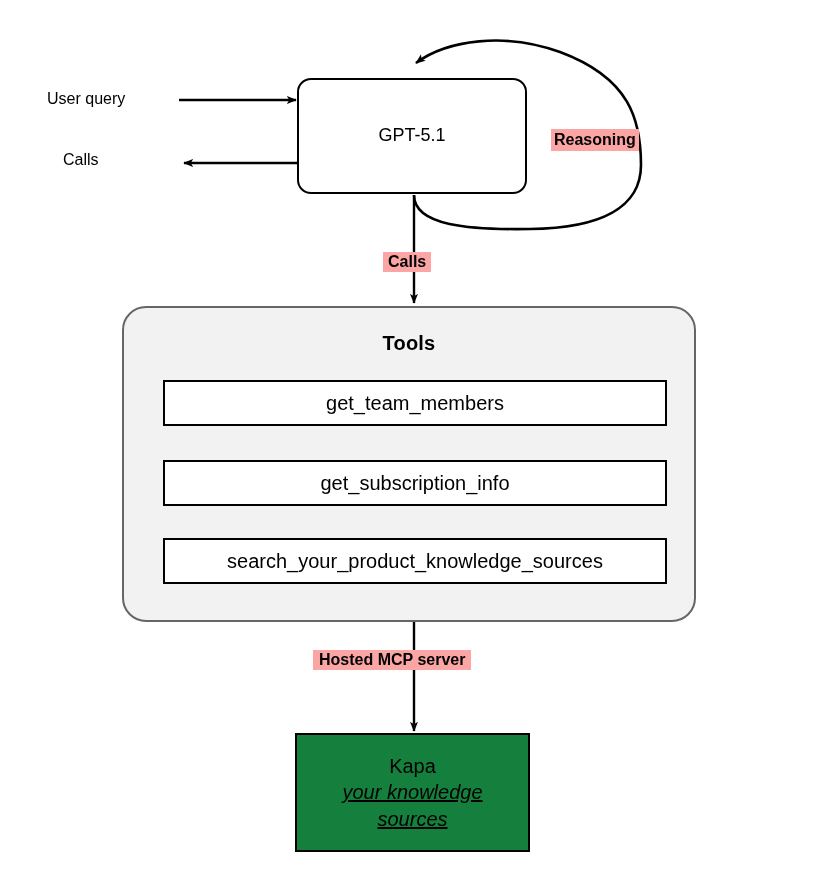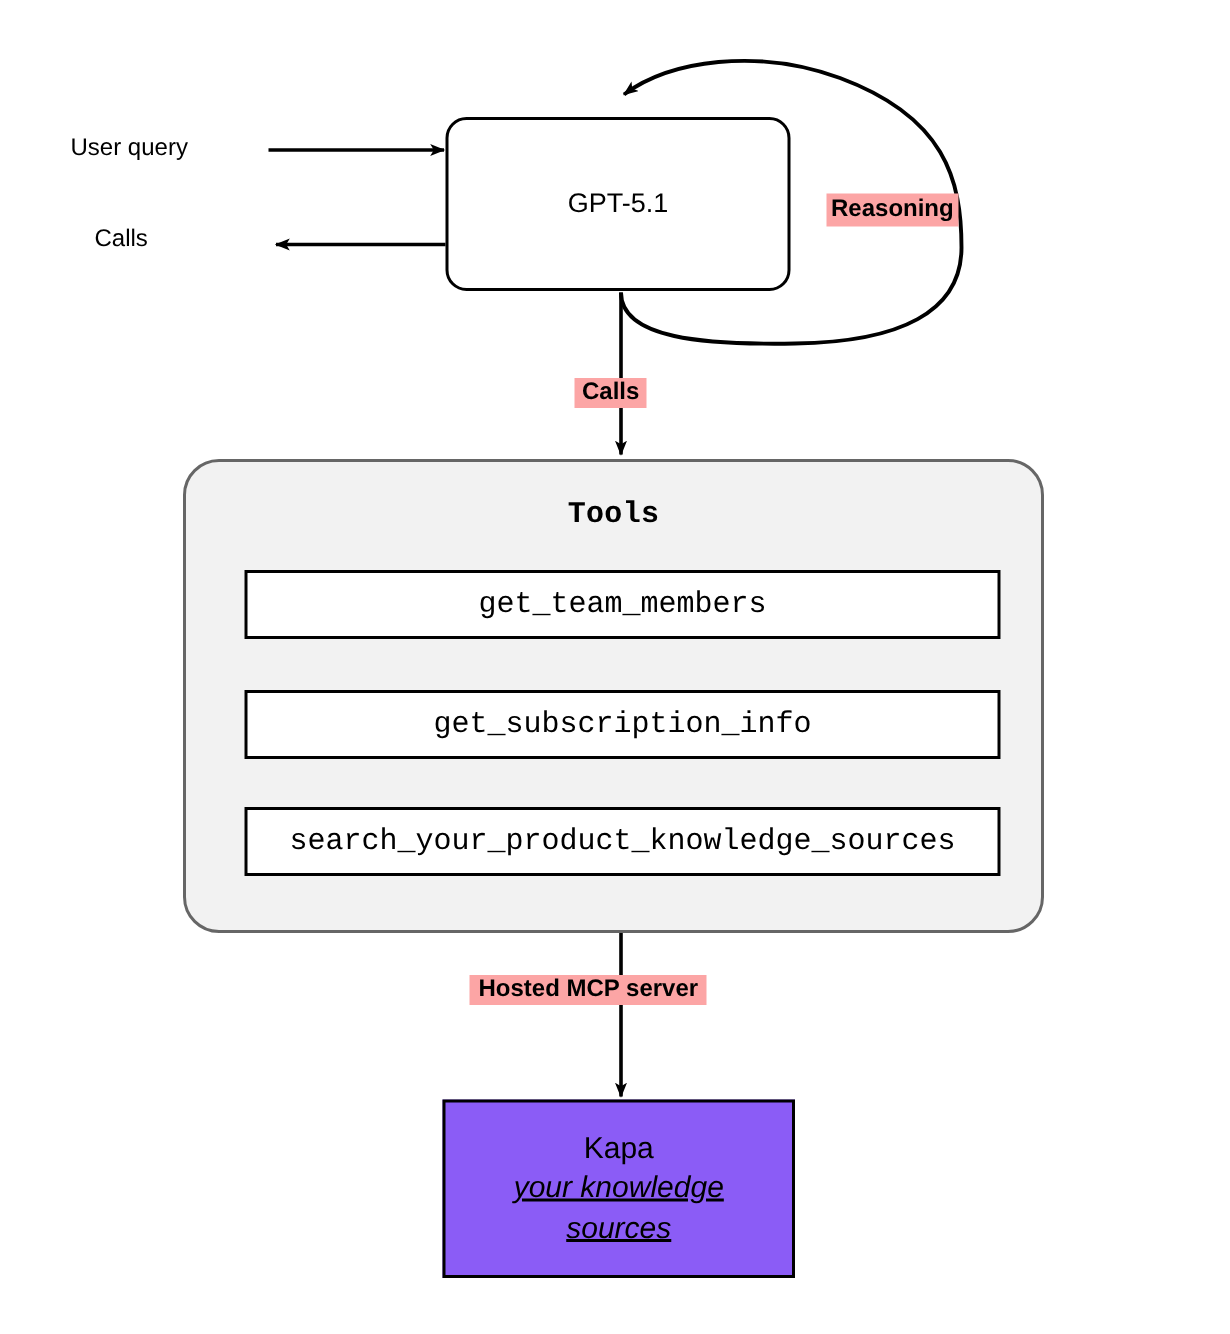"Tools" .tools-container { font-family: Liberation Mono, monospace -> none }
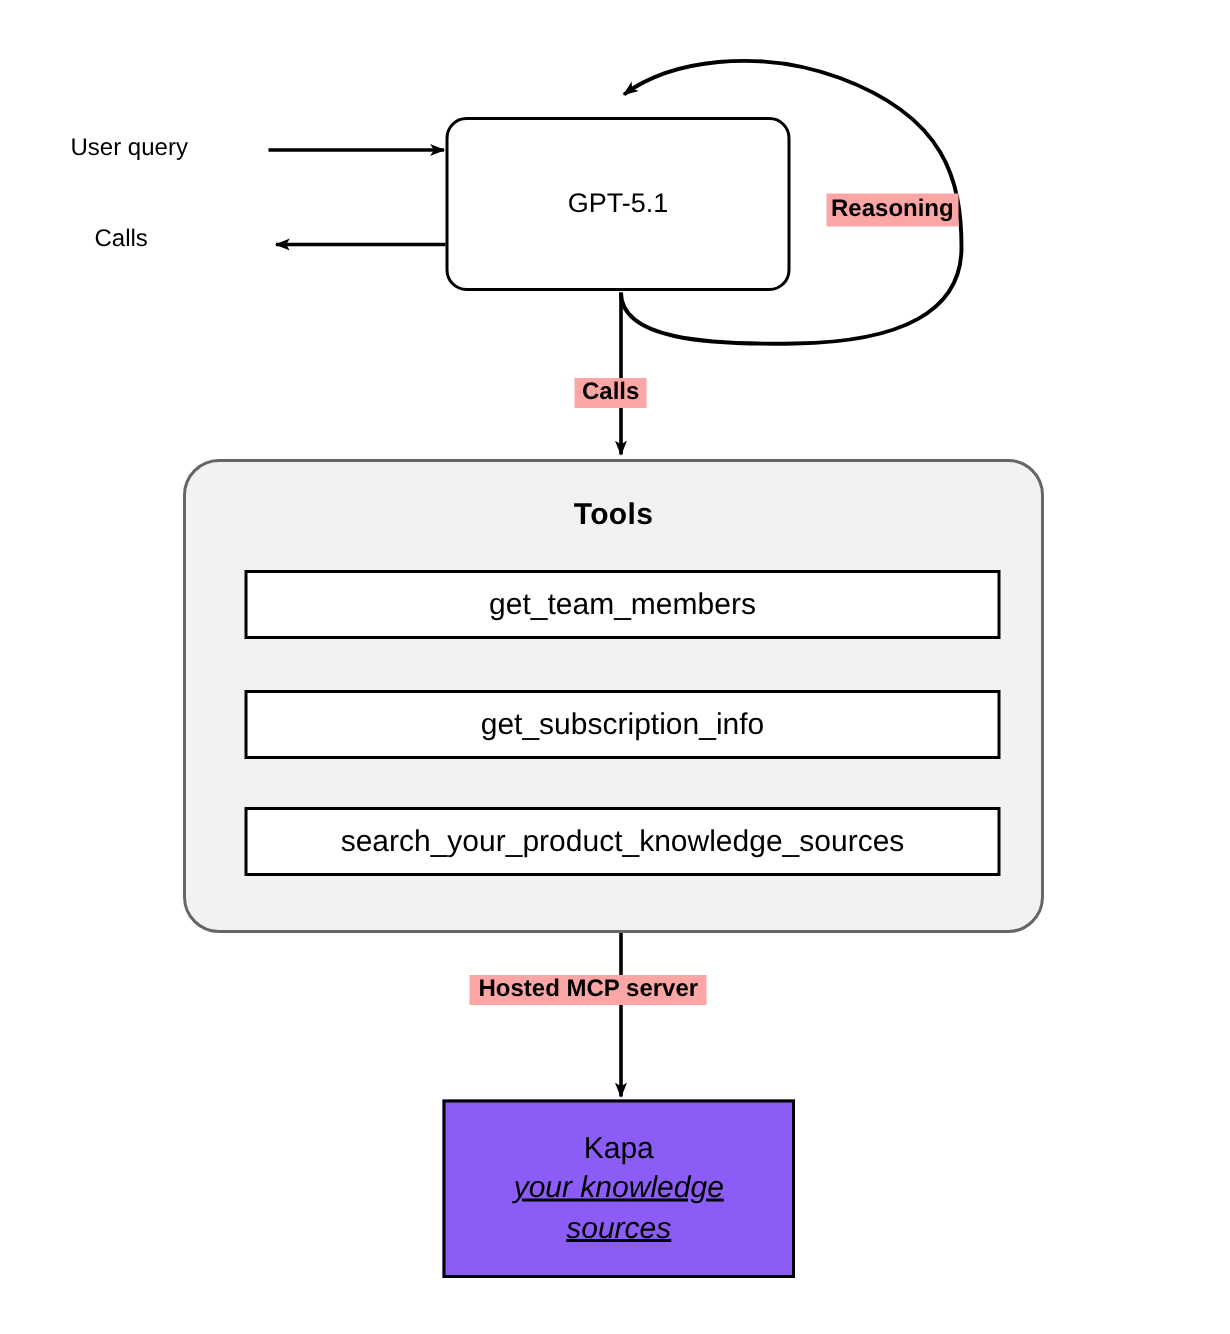"Kapa" .kb-box { background: #8b5cf6 -> #15803d }
